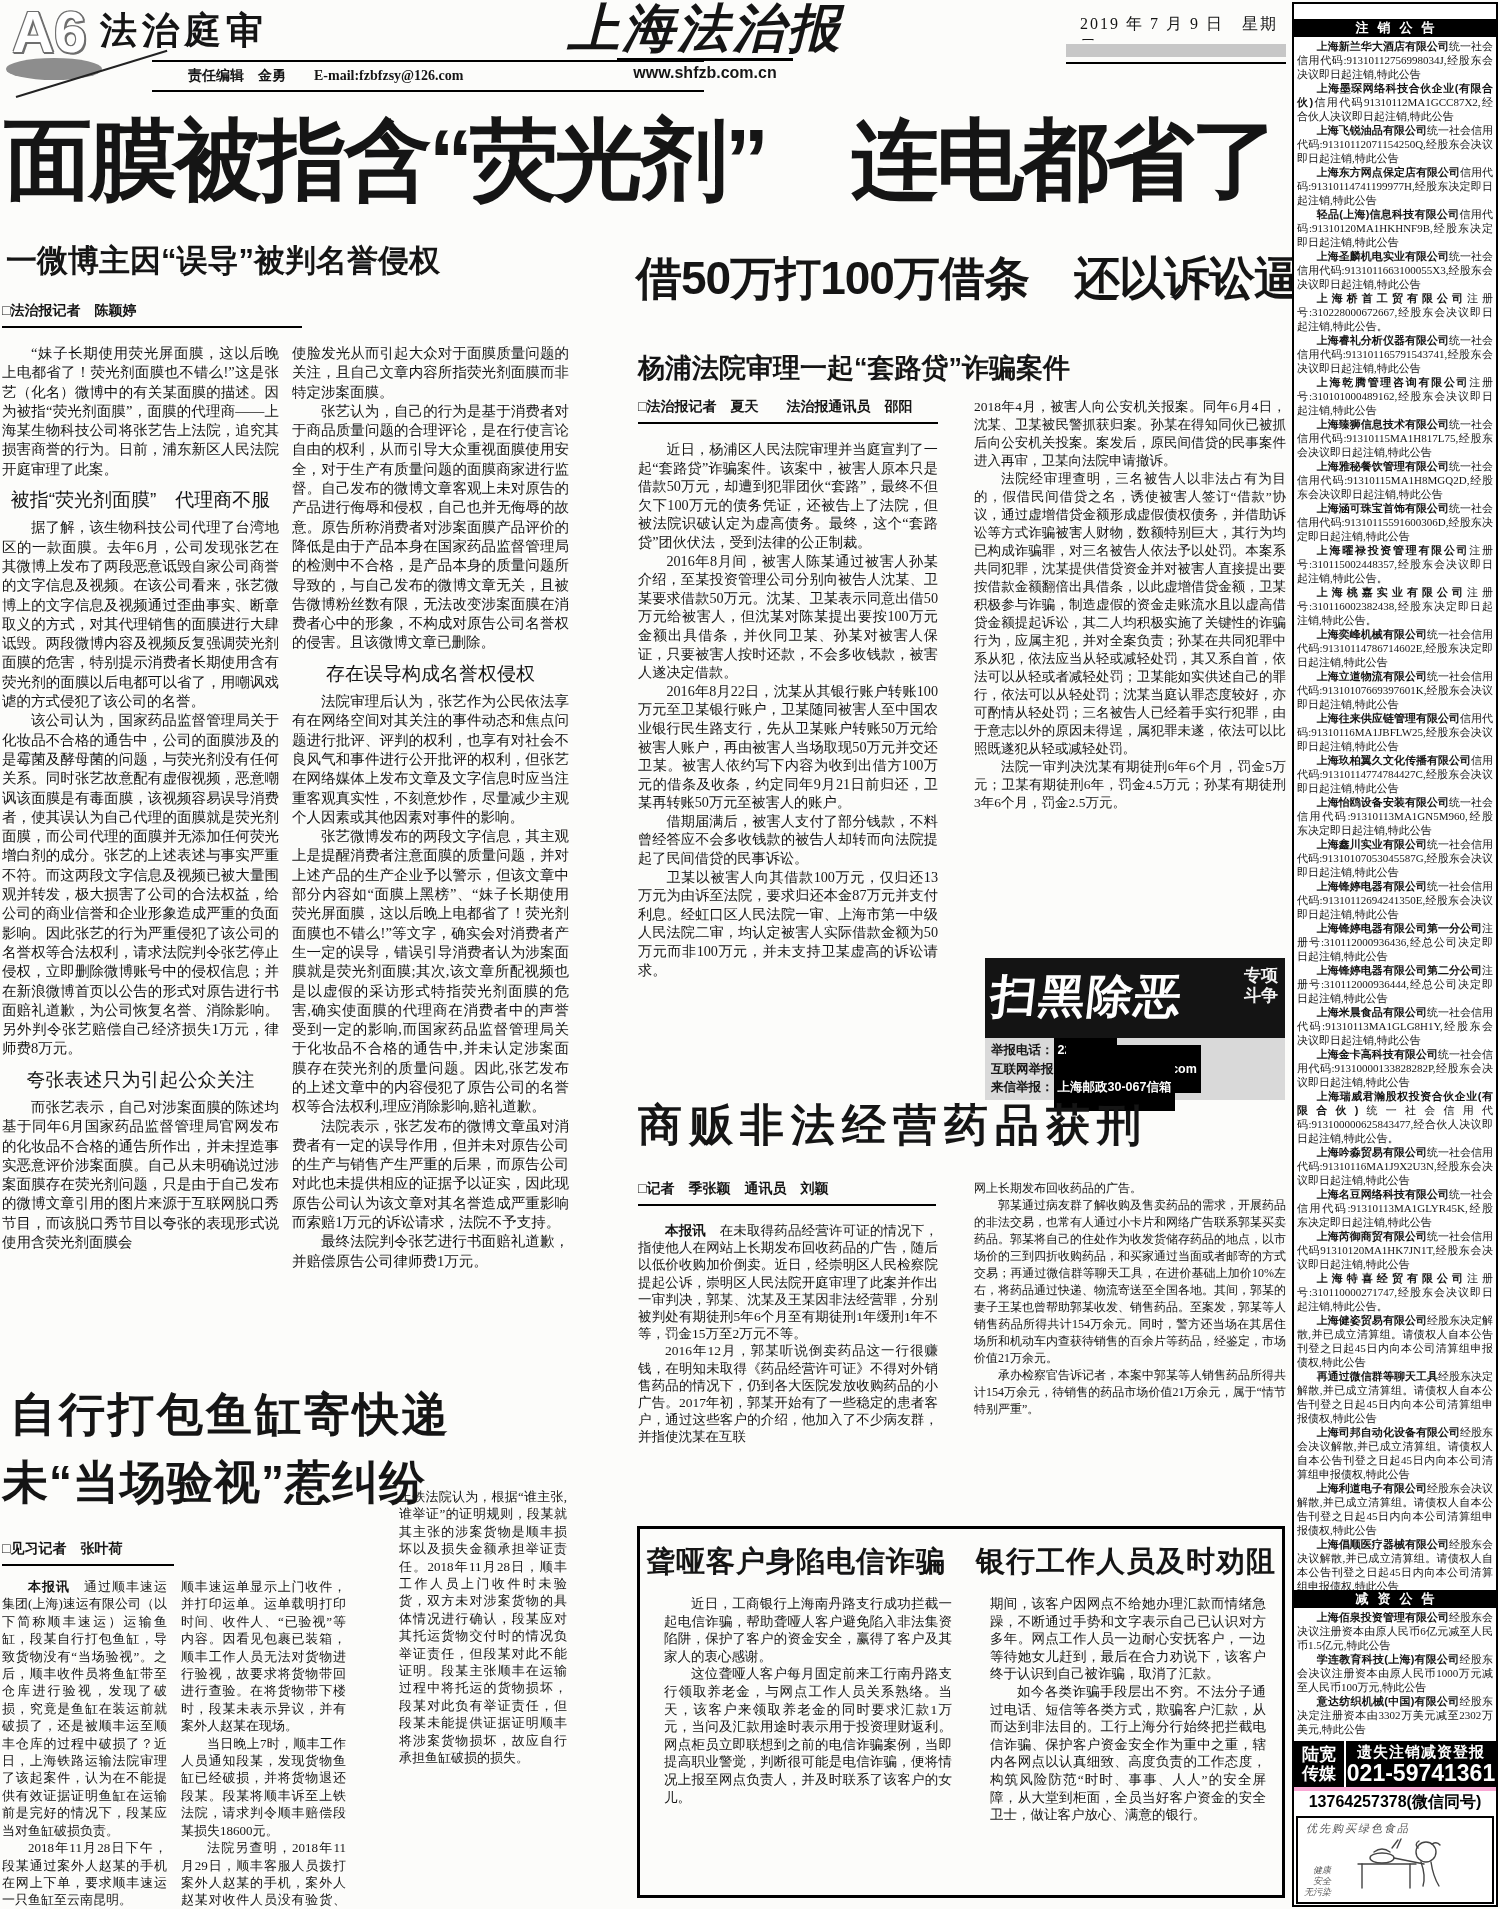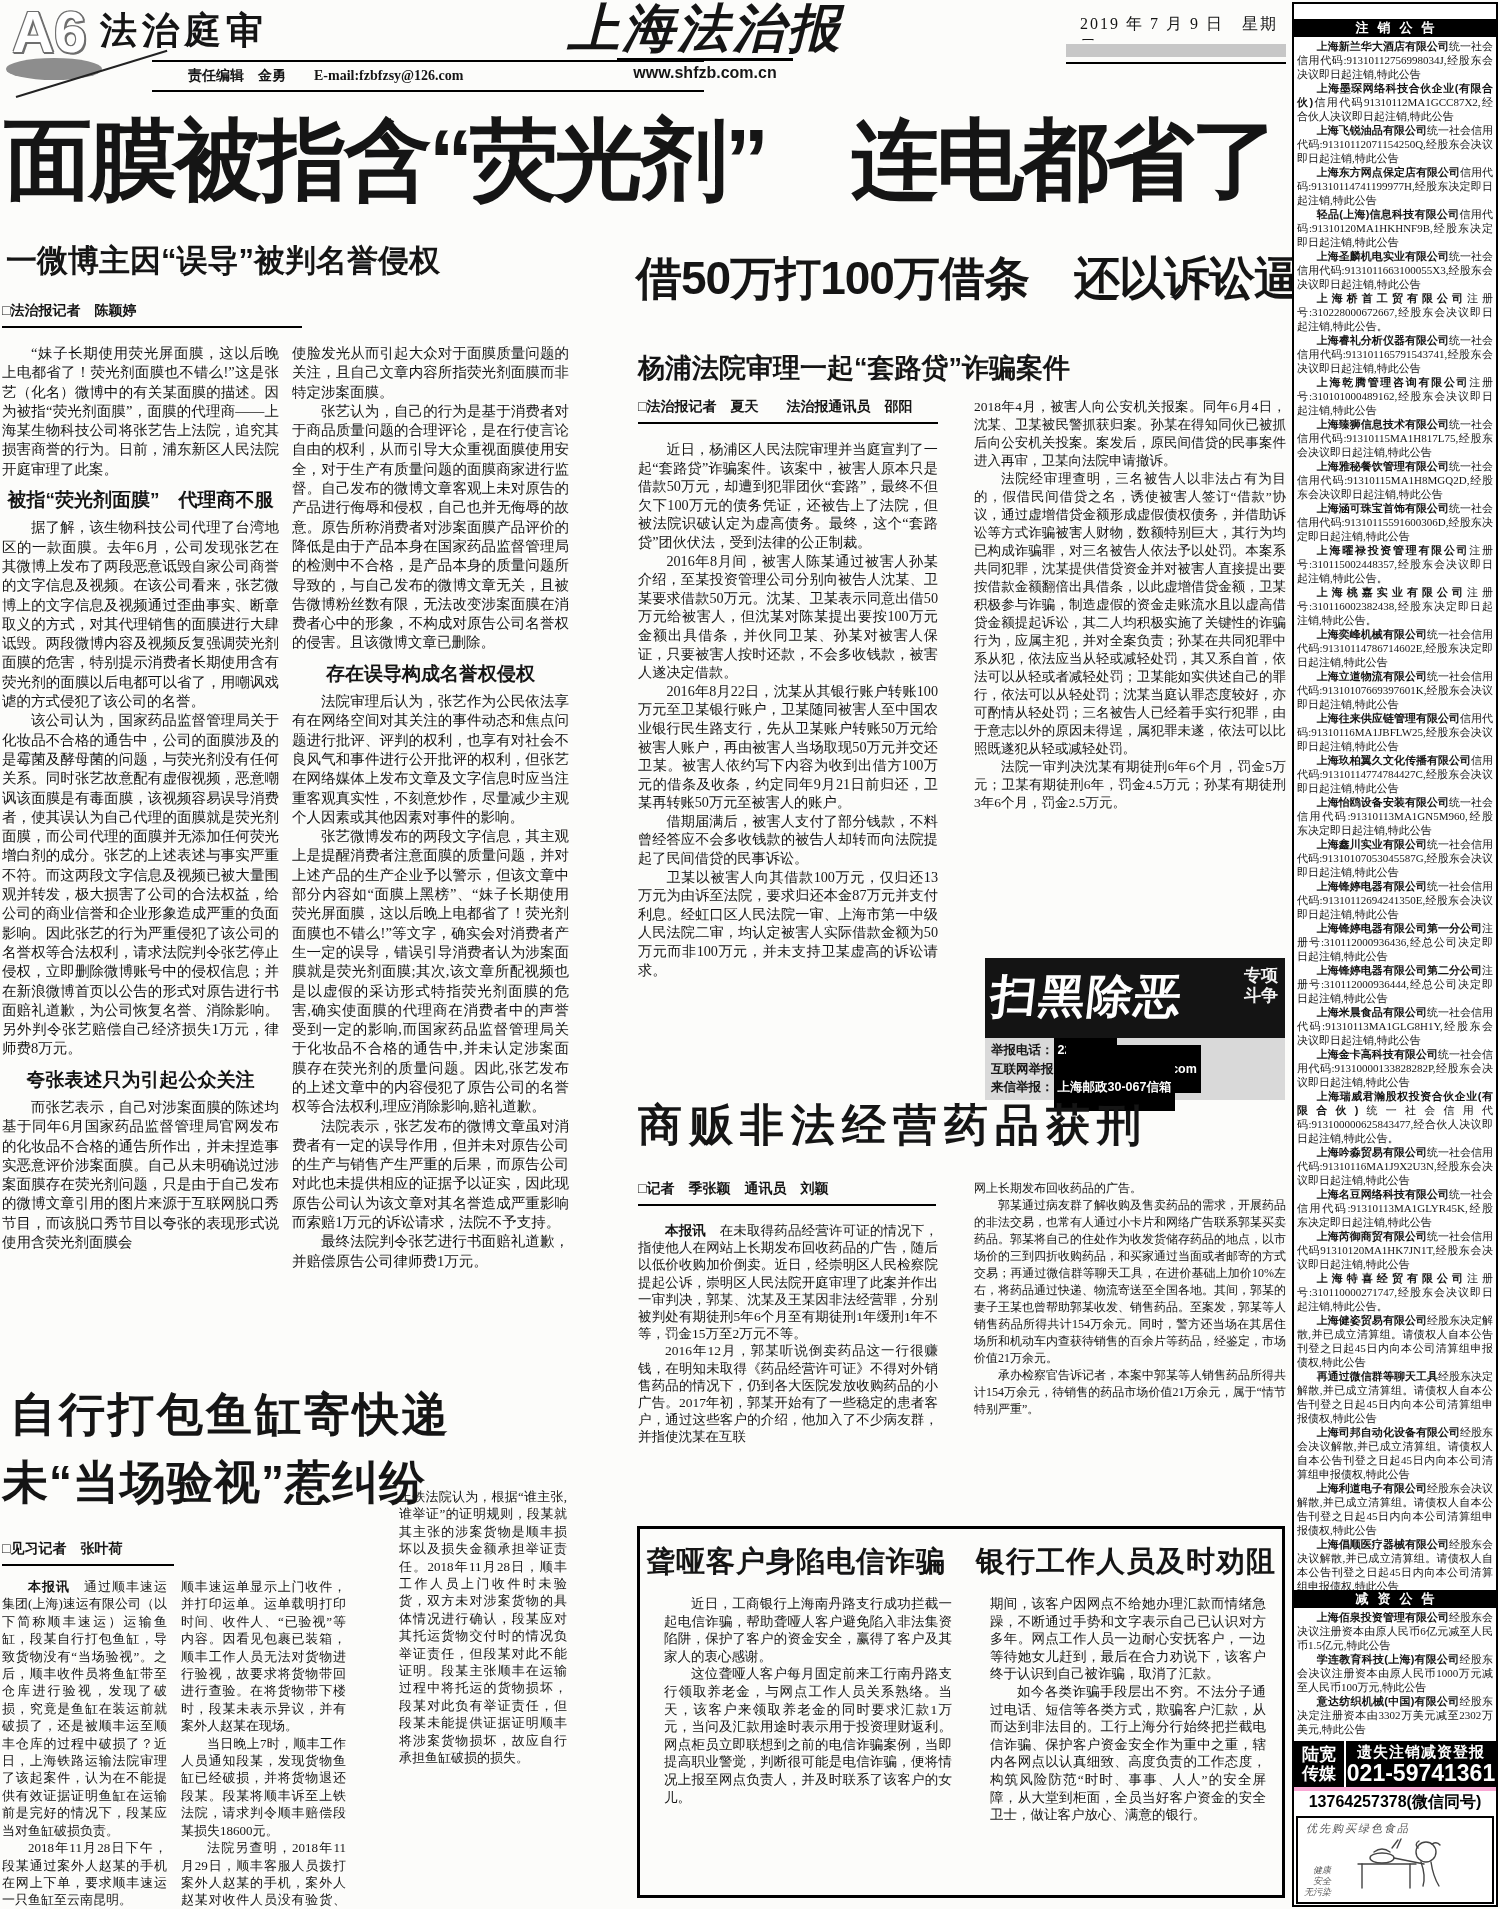"被指“荧光剂面膜” 代理商不服" .col-subhead { font-weight: 700 -> 400 }
